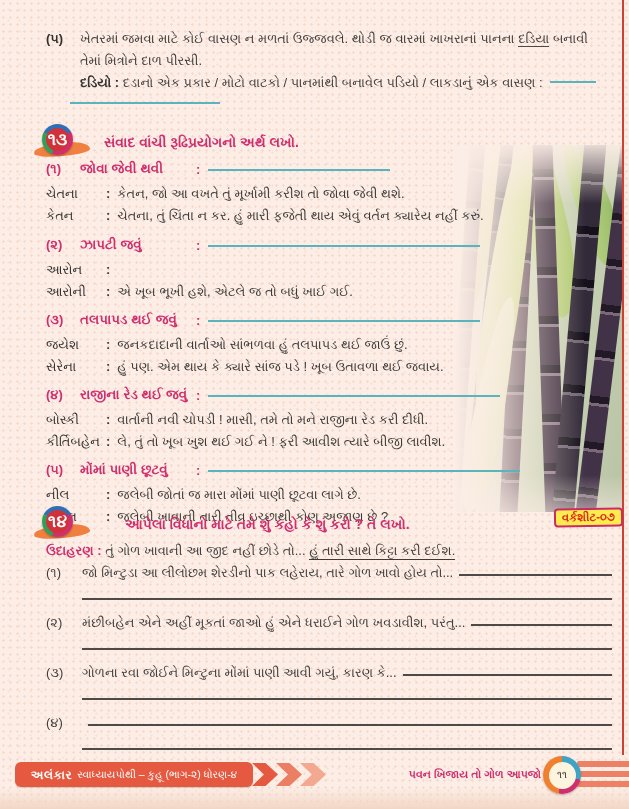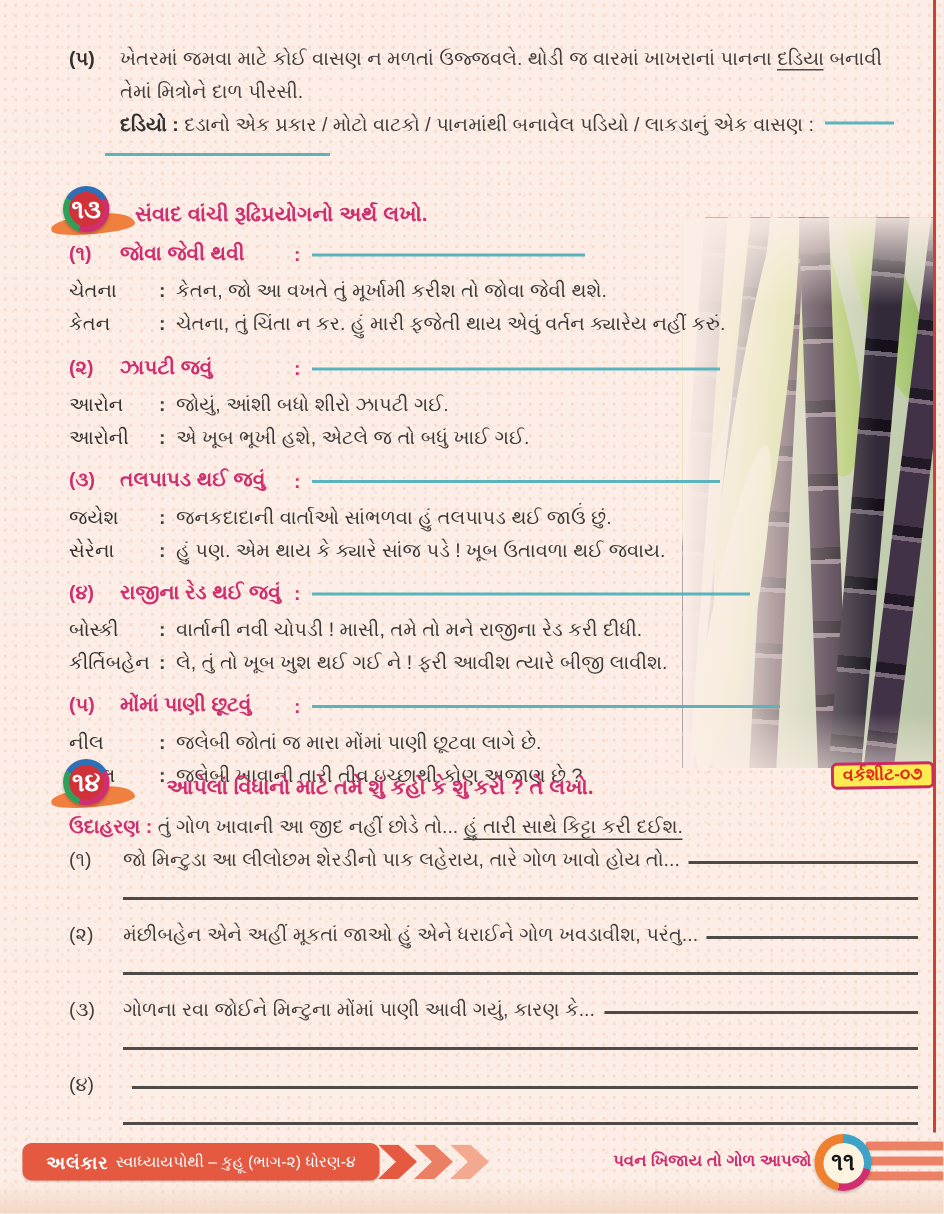"સંવાદ વાંચી રૂઢિપ્રયોગનો અર્થ લખો." .sec-title { margin-left: 6px -> 20px }
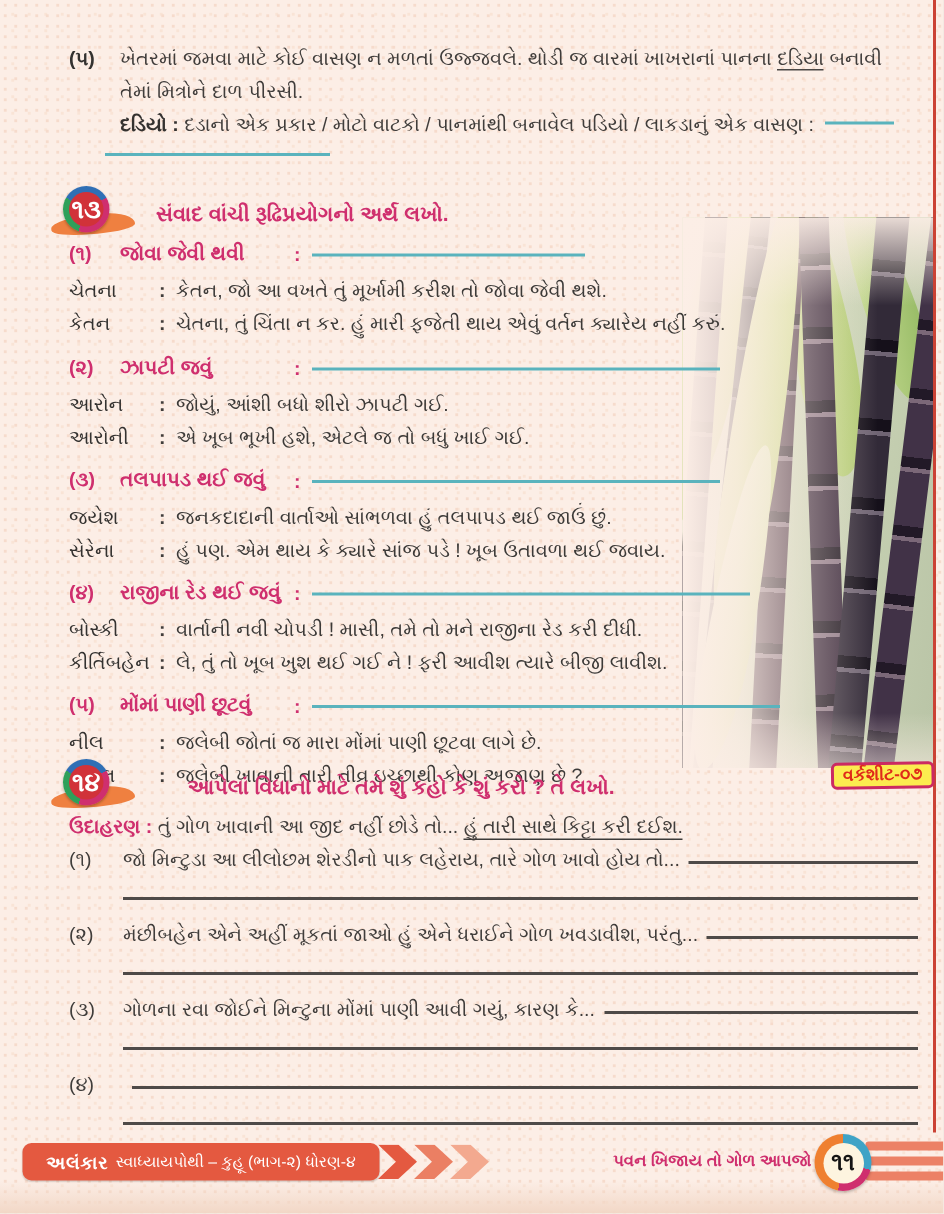"જોયું, આંશી બધો શીરો ઝાપટી" span.dtxt { html: <span>જોયું, આંશી બધો શીરો ઝાપટી ગઈ.</span> -> none }
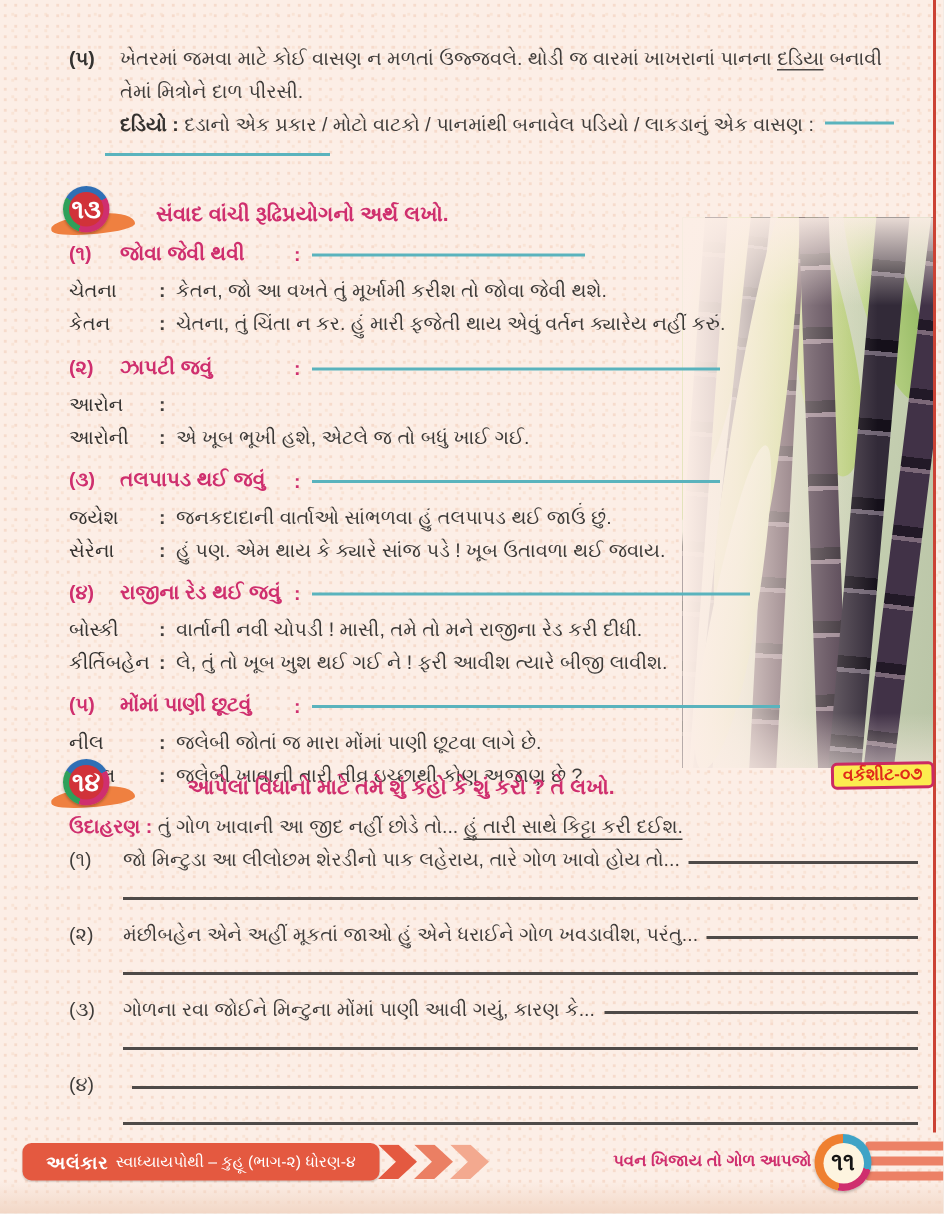"૧૧" .pbadge-inner { font-size: 16px -> 10px; font-weight: bold -> normal }
